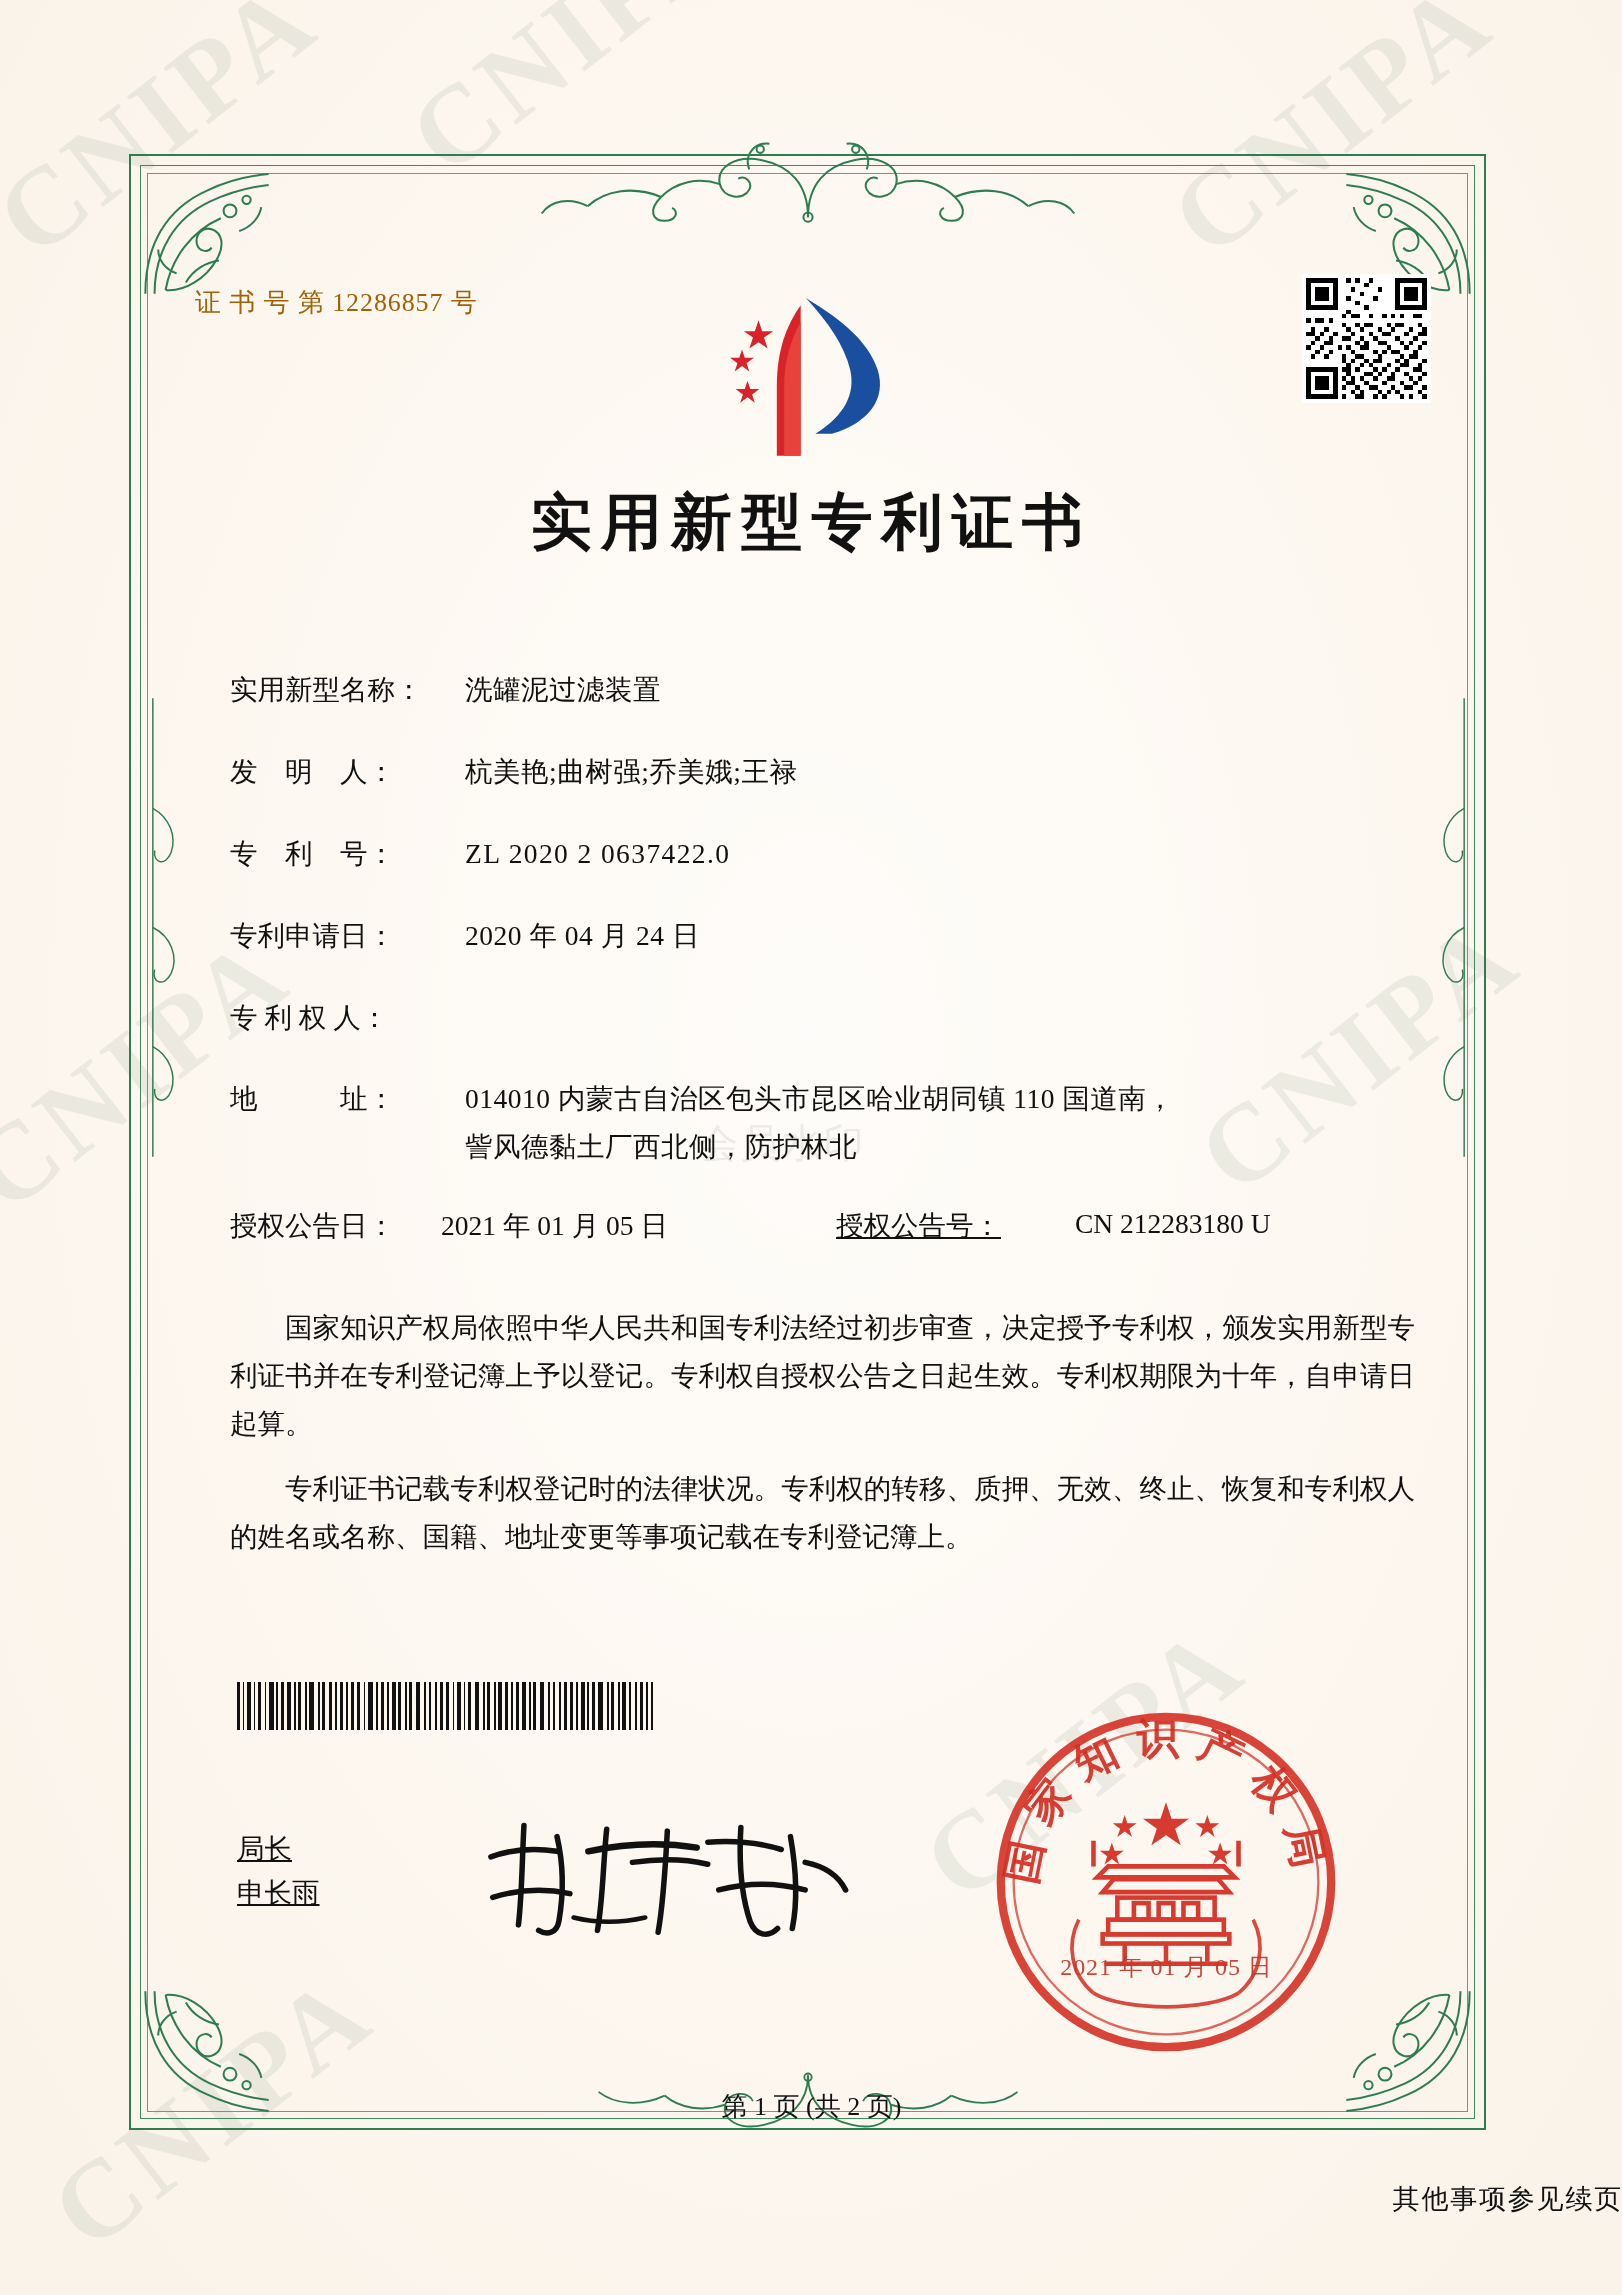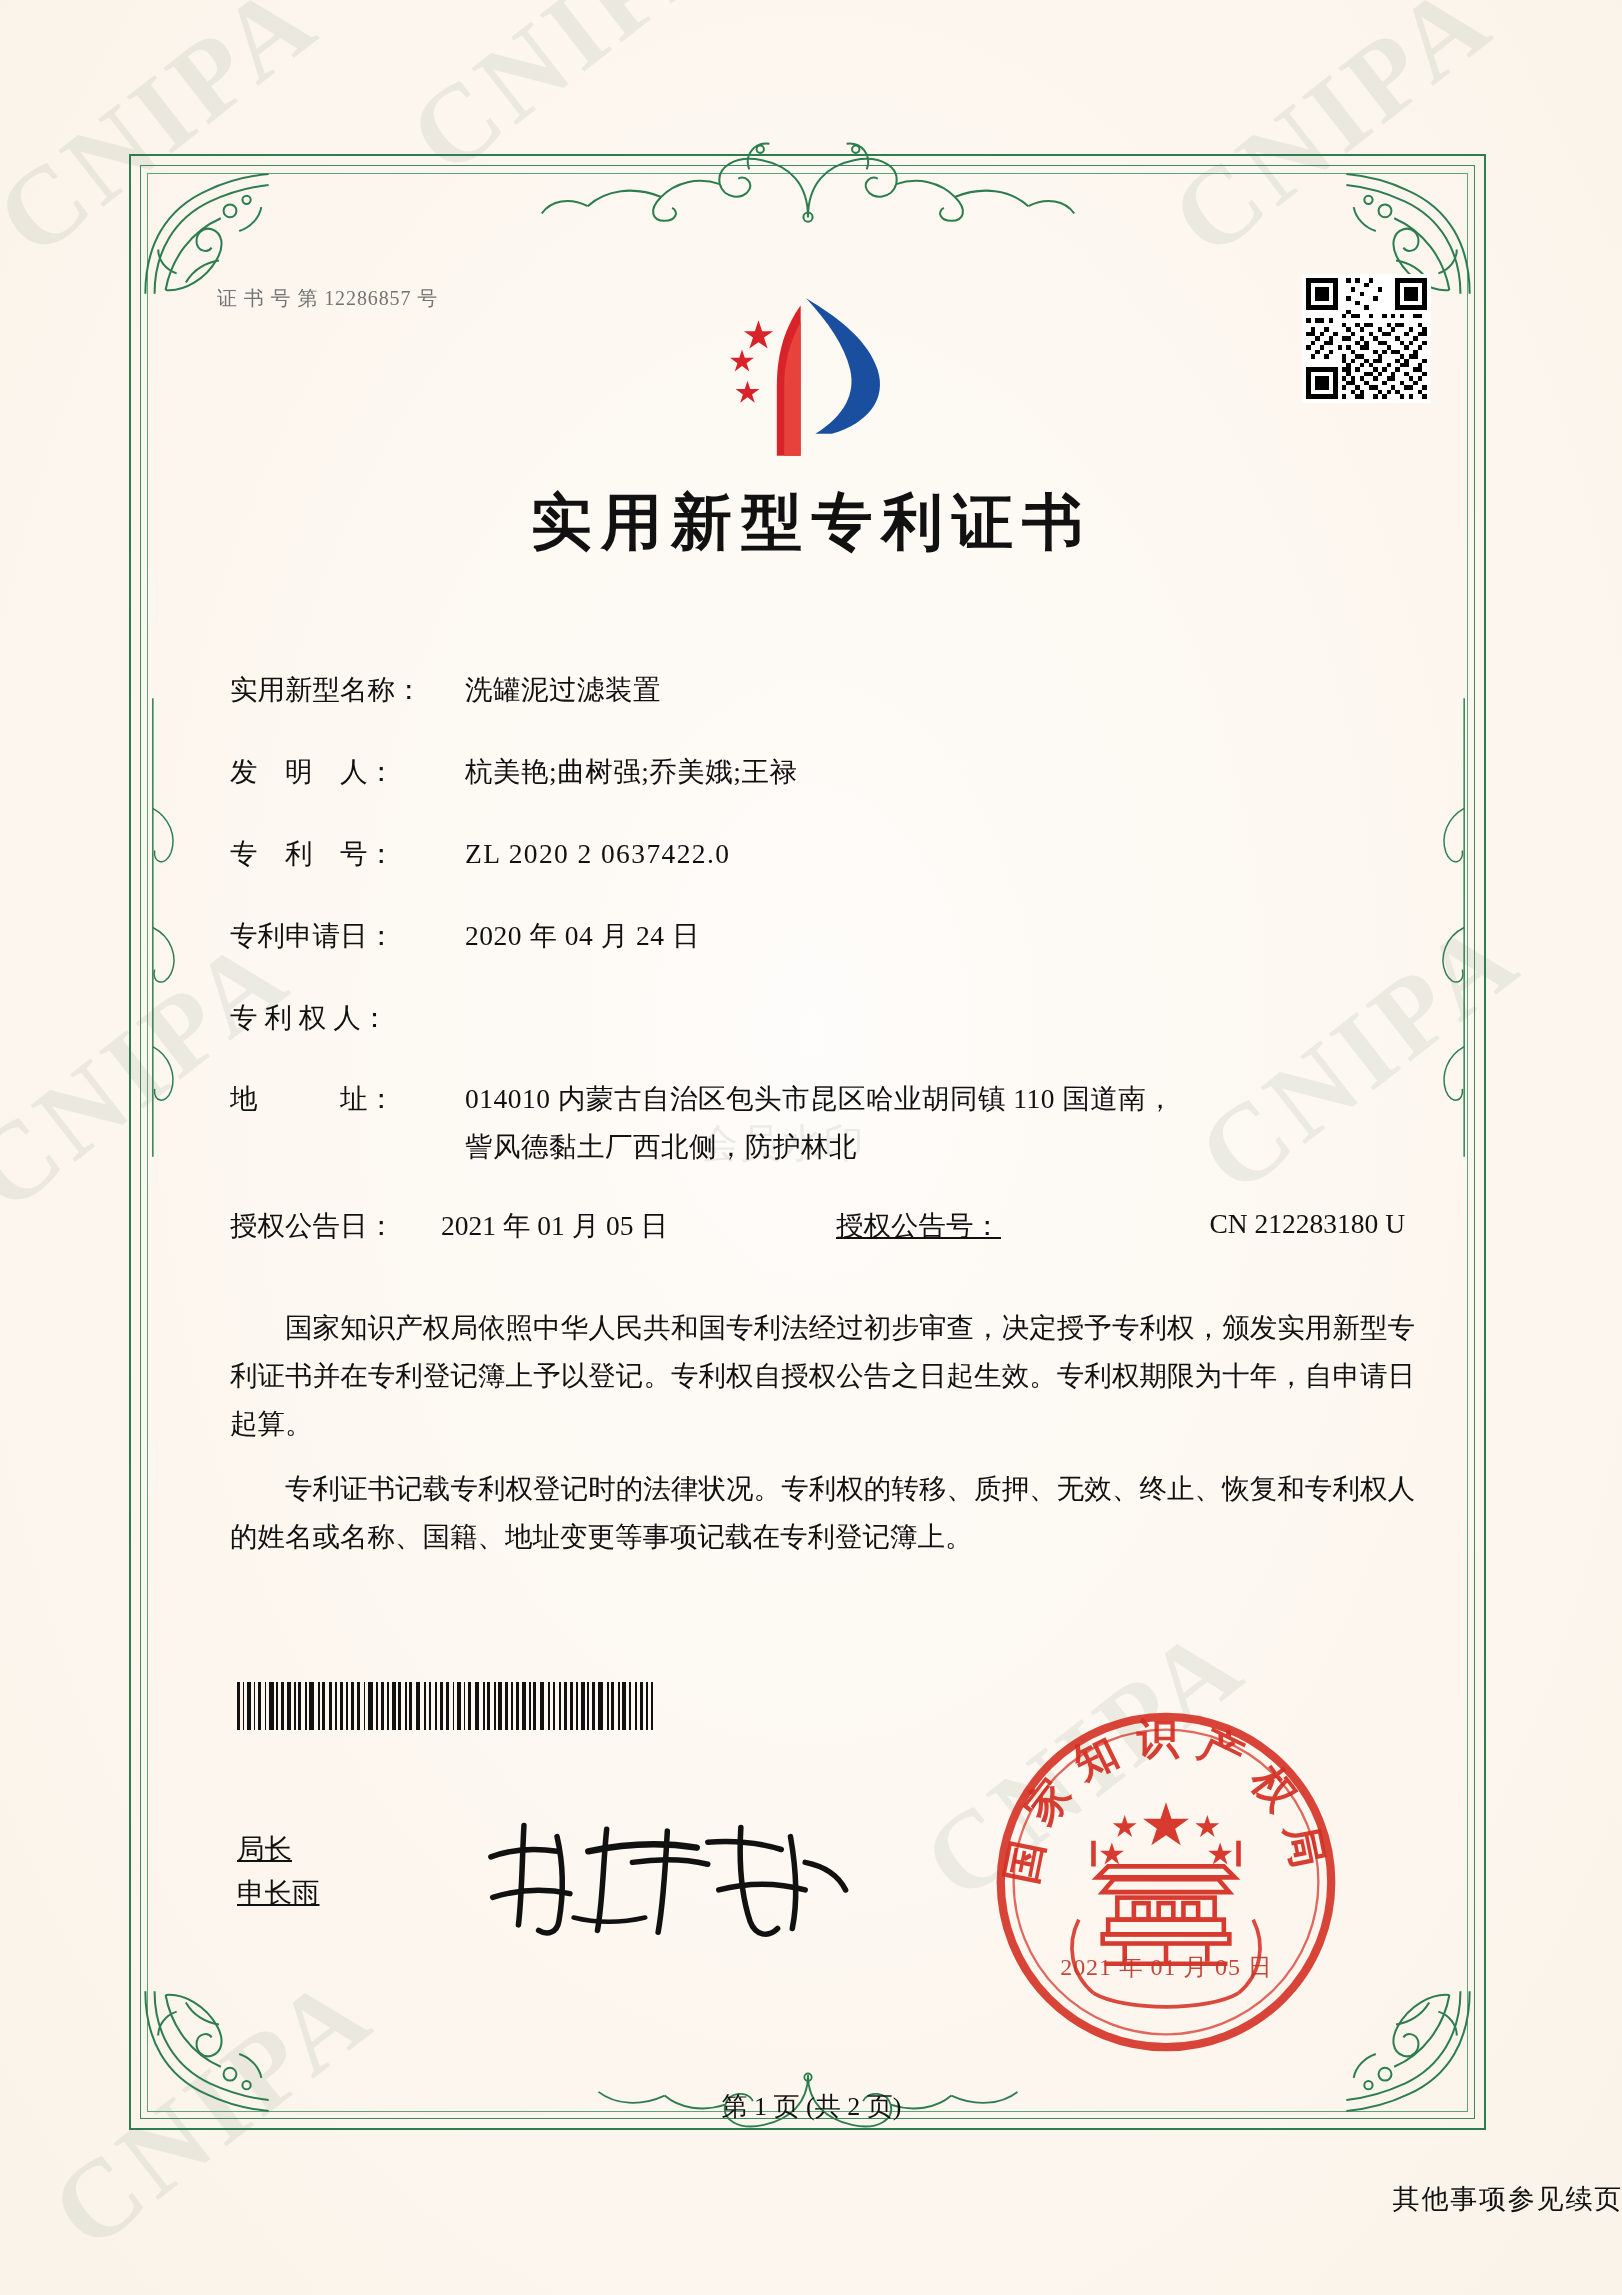"证 书 号 第 12286857" .cert-no { color: #737373 -> #a16207; font-size: 20px -> 26px; left: 217px -> 195px }
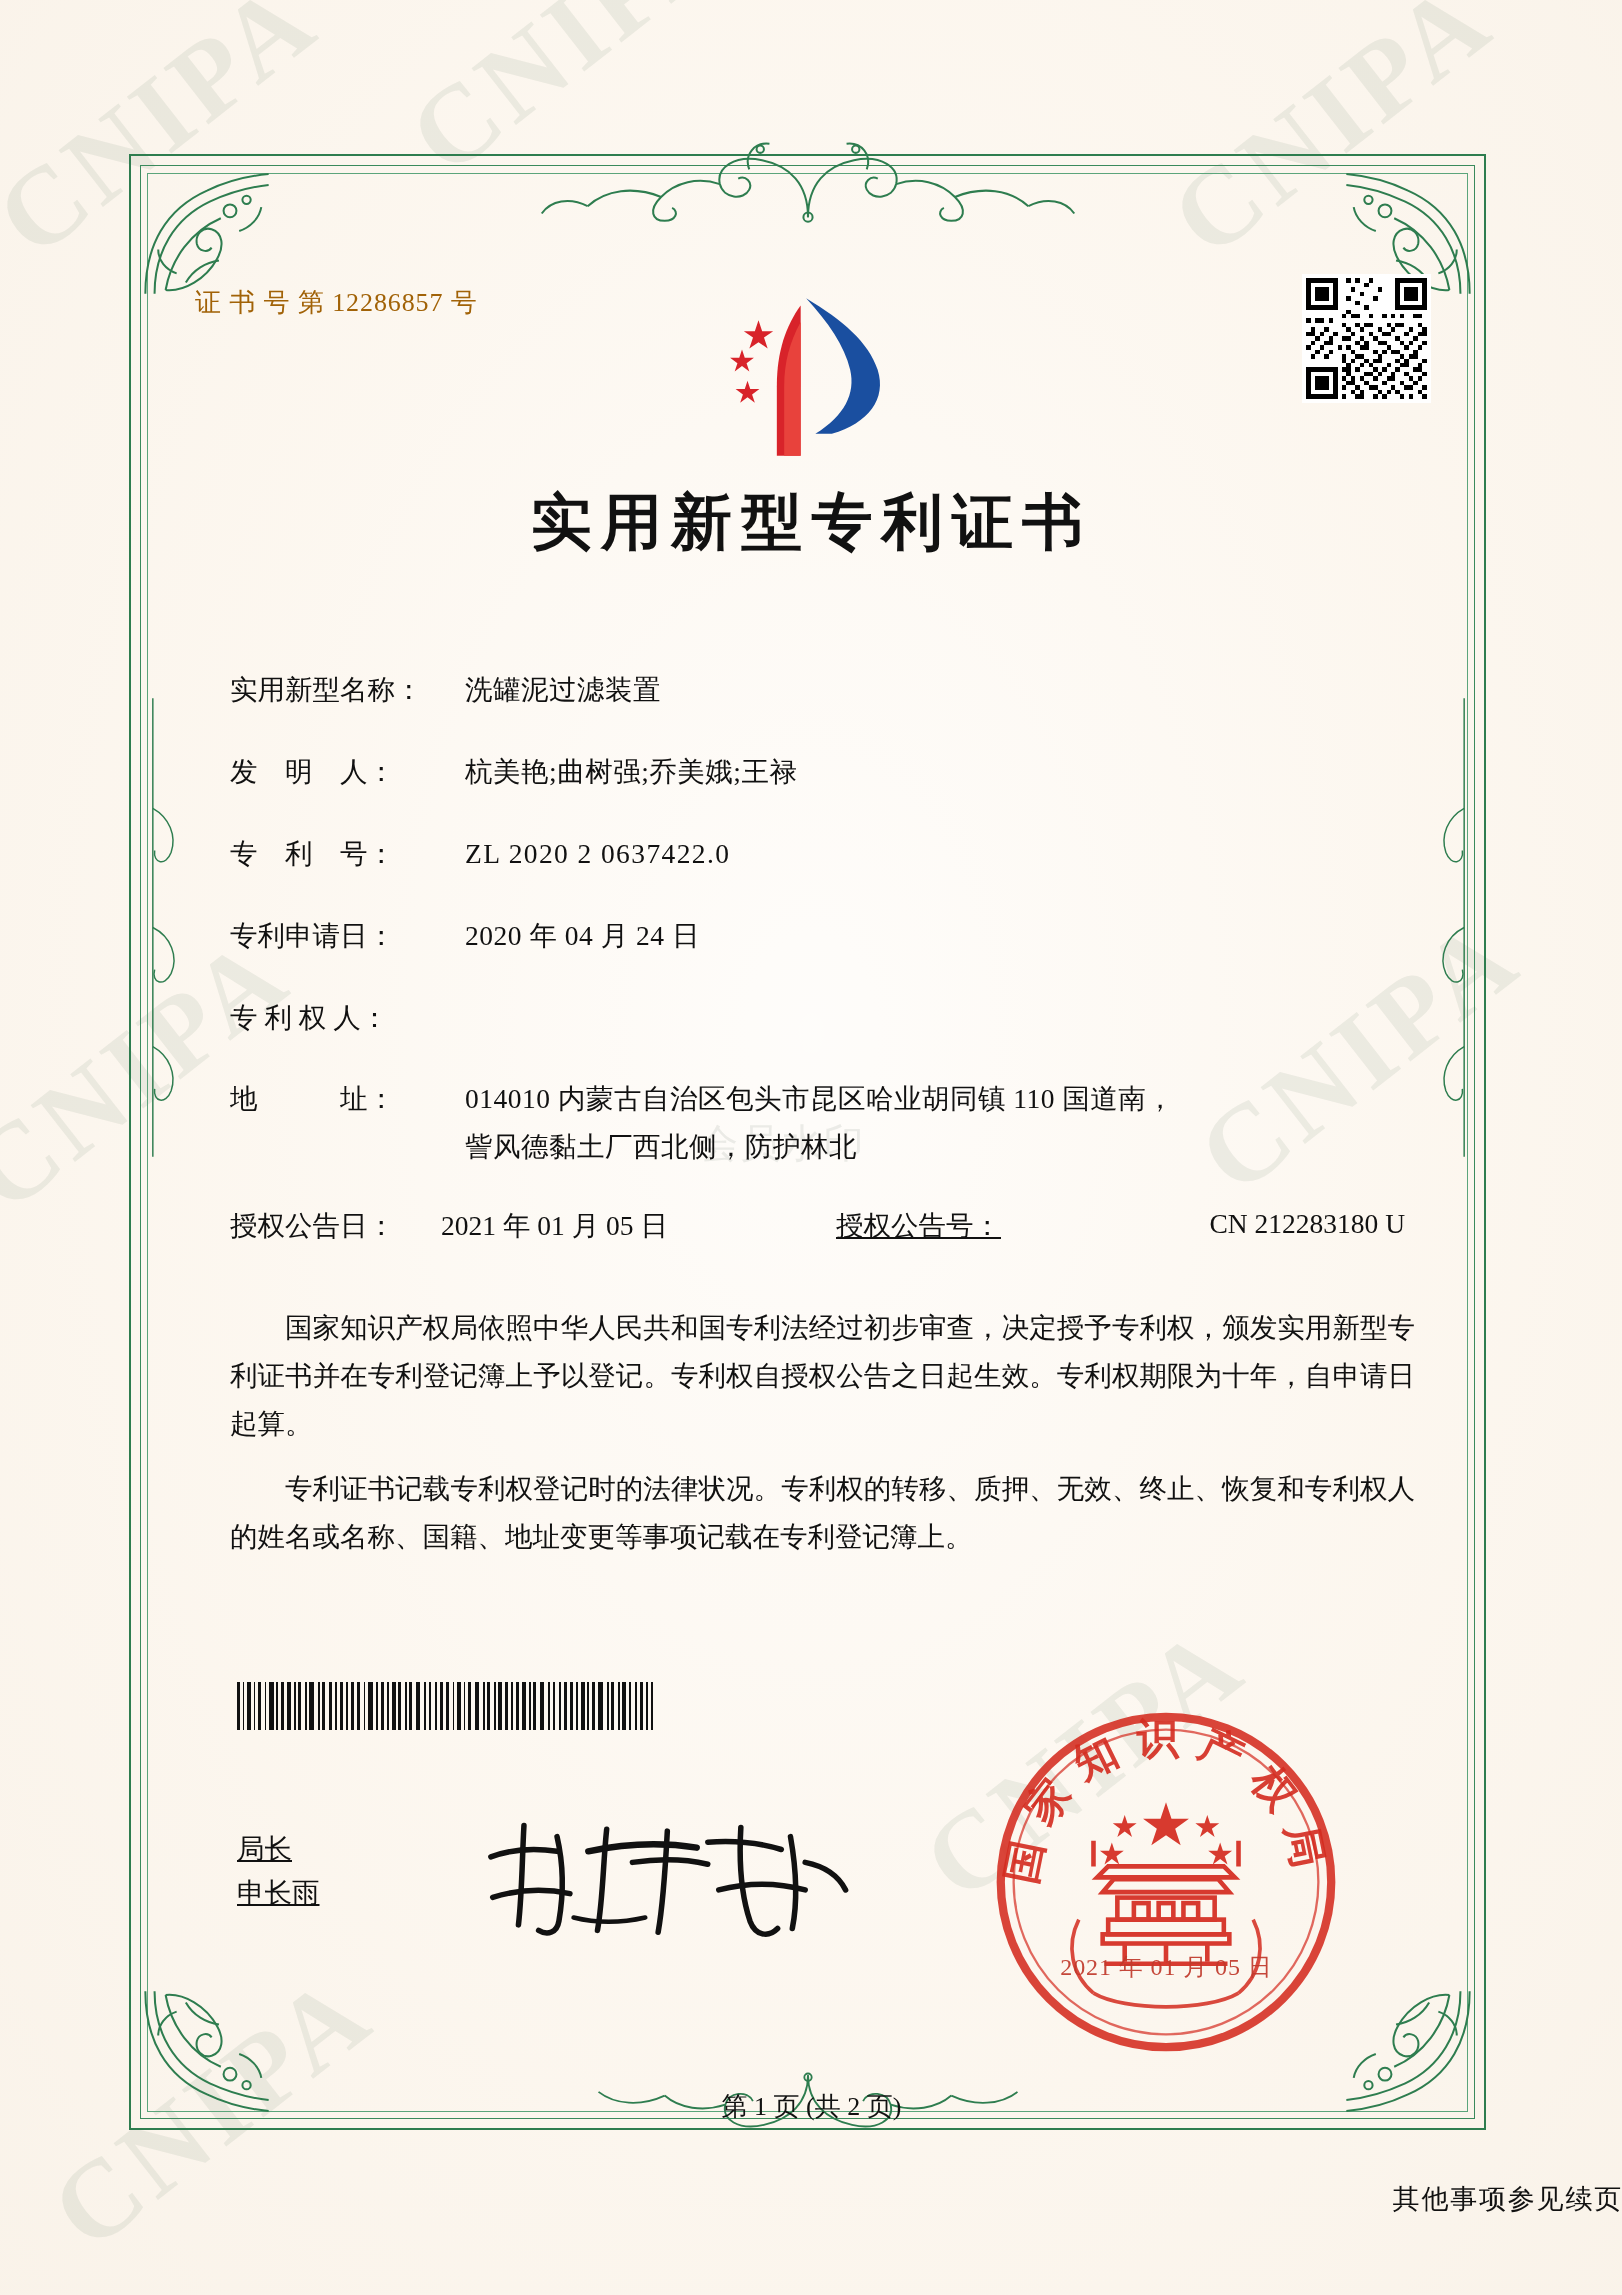"CN 212283180 U" .pub-right-value { text-align: right -> none }
